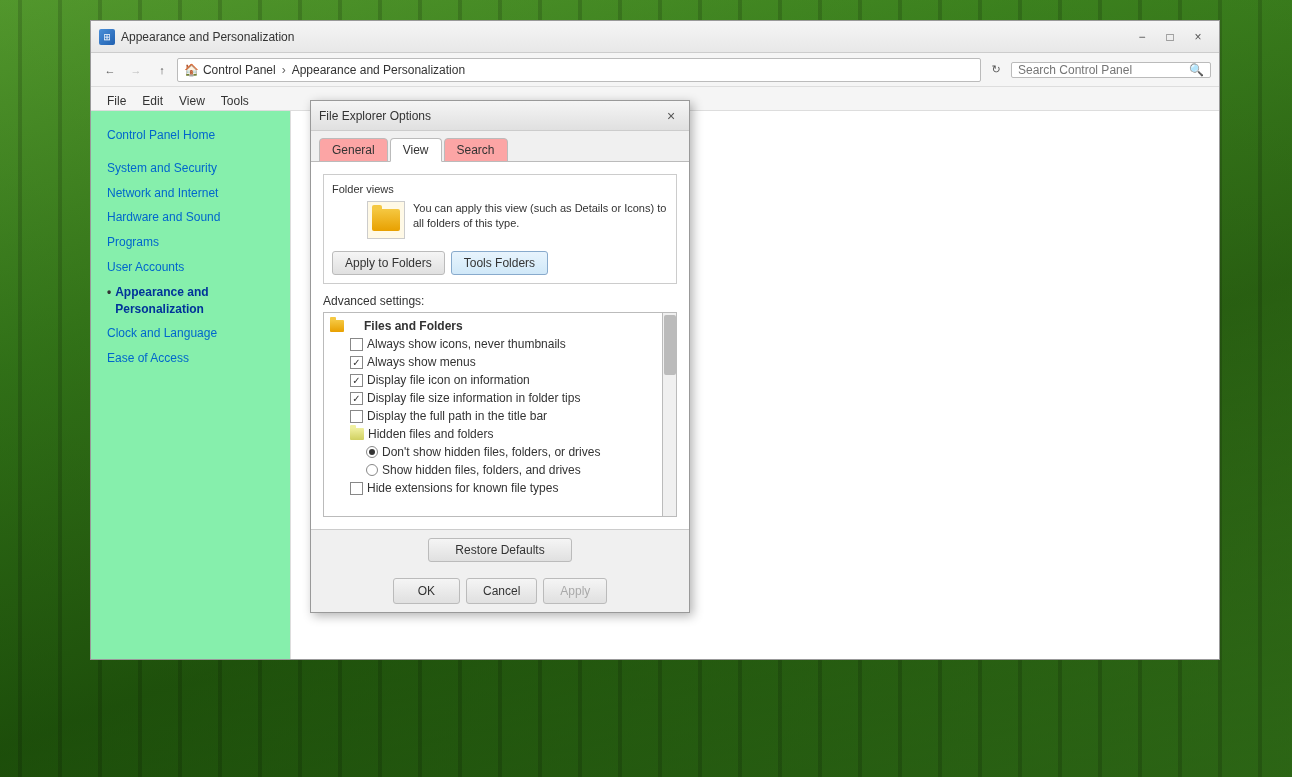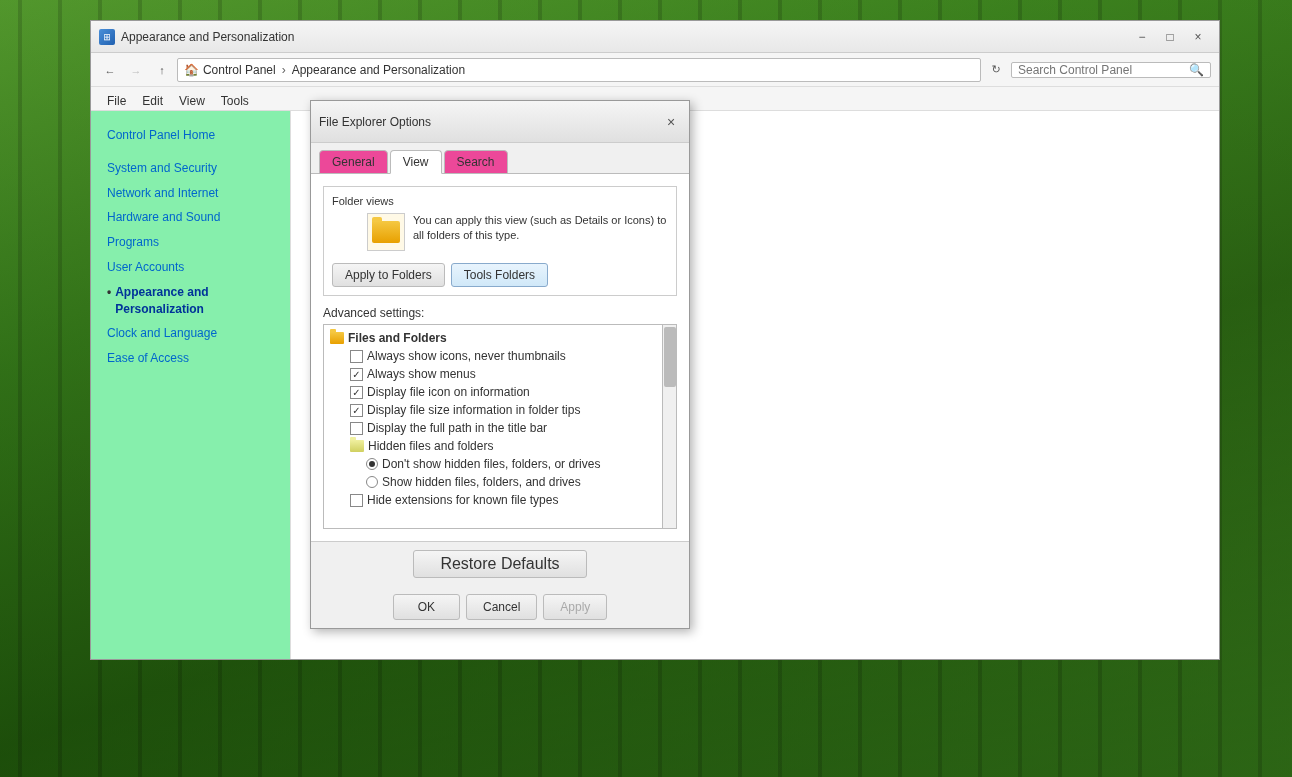"File Explorer Options" .dialog-title-bar { height: 42px -> 30px }
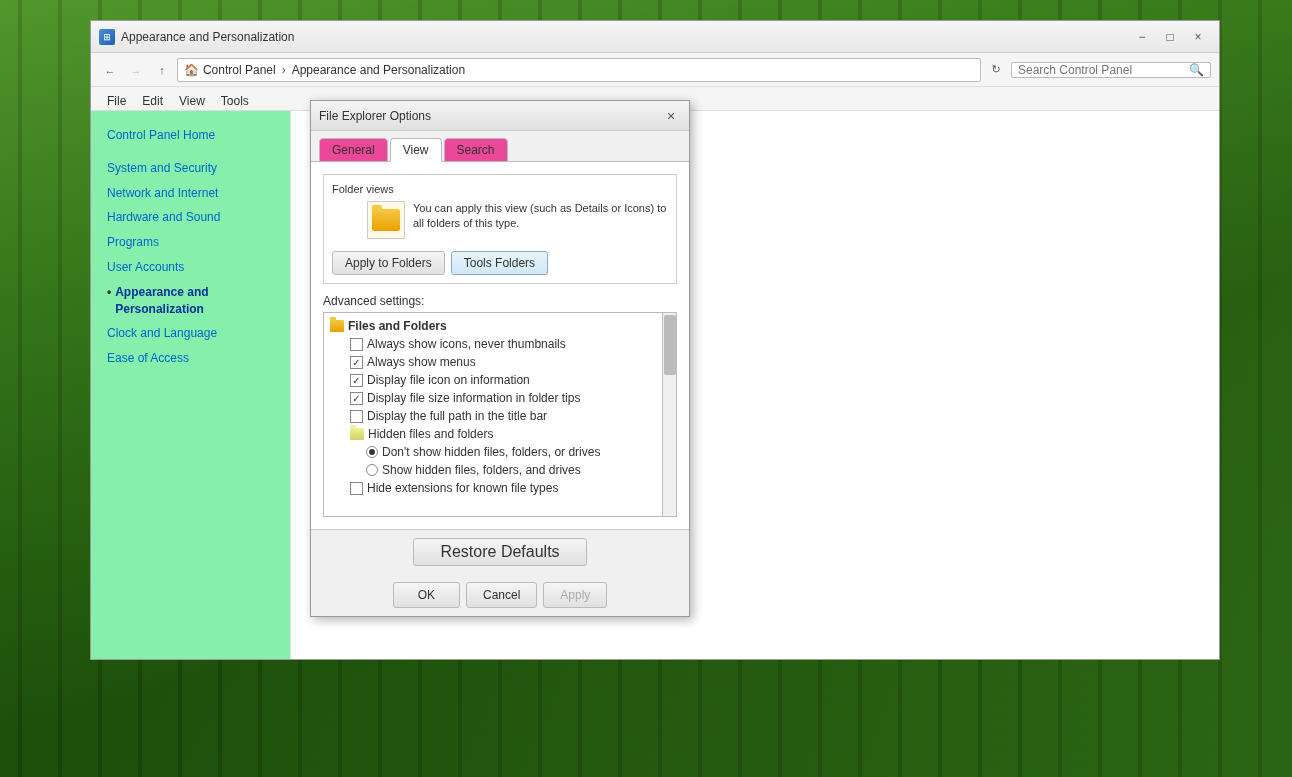"General" .dialog-tab { background: #ec4899 -> #fca5a5 }
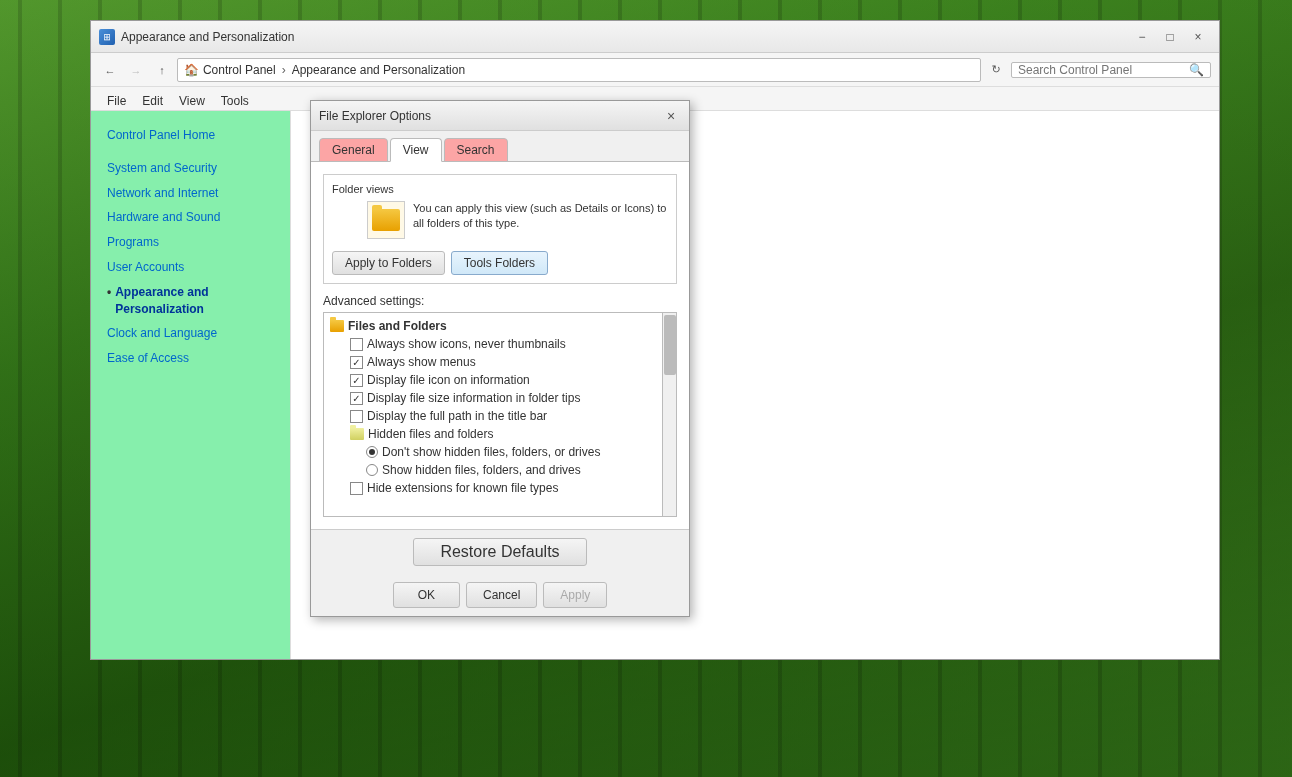"Files and Folders" .tree-folder { gap: 4px -> 20px }
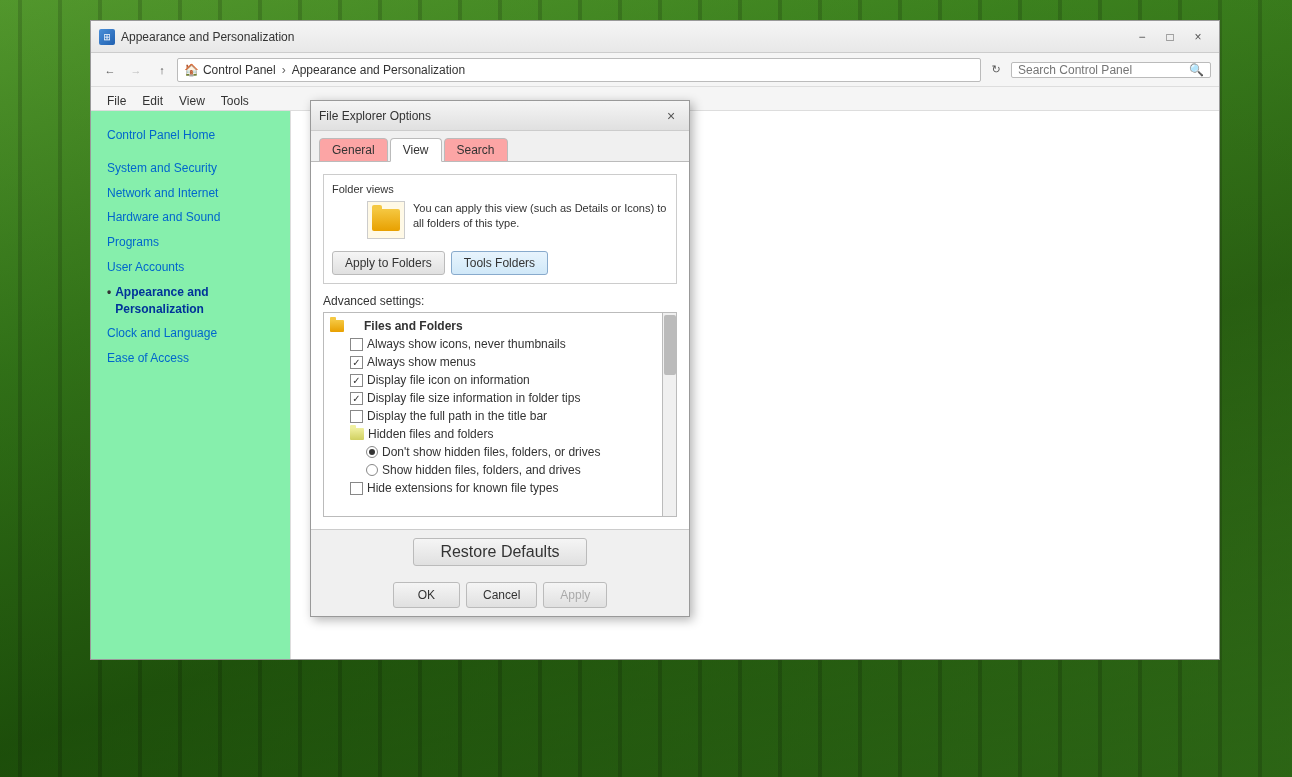"Restore Defaults" .dialog-restore-btn { font-size: 16px -> 12px }
